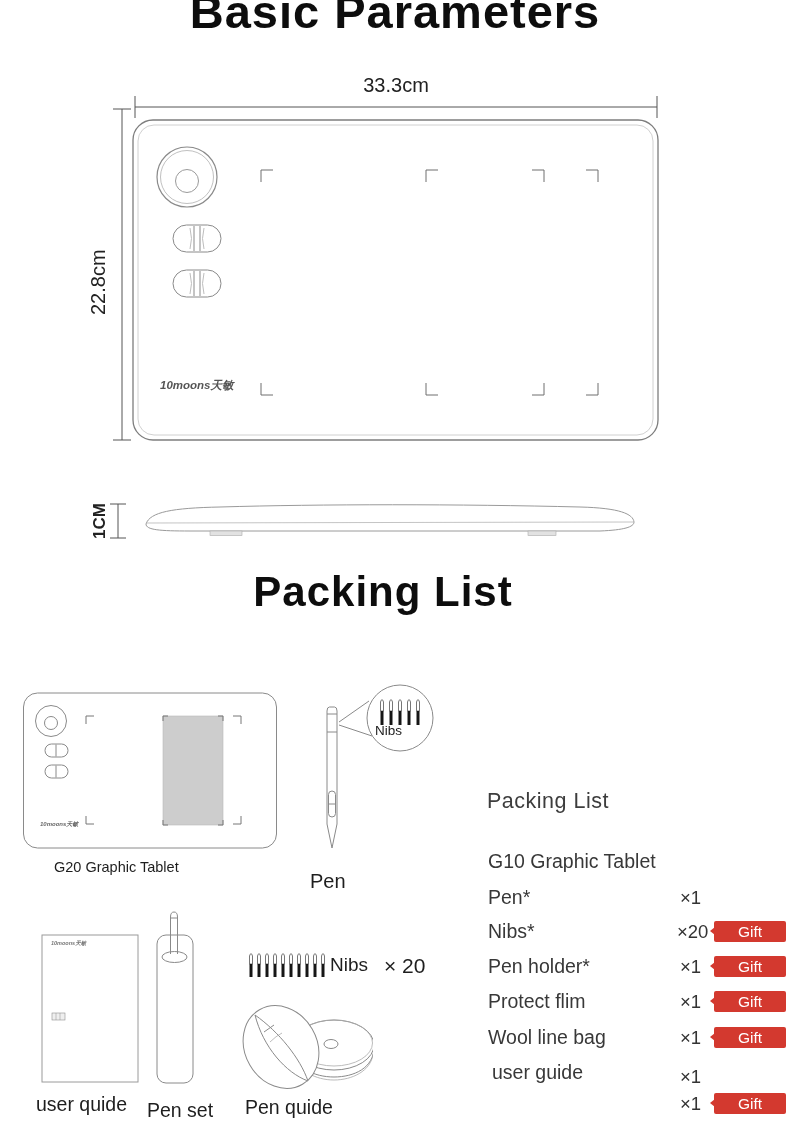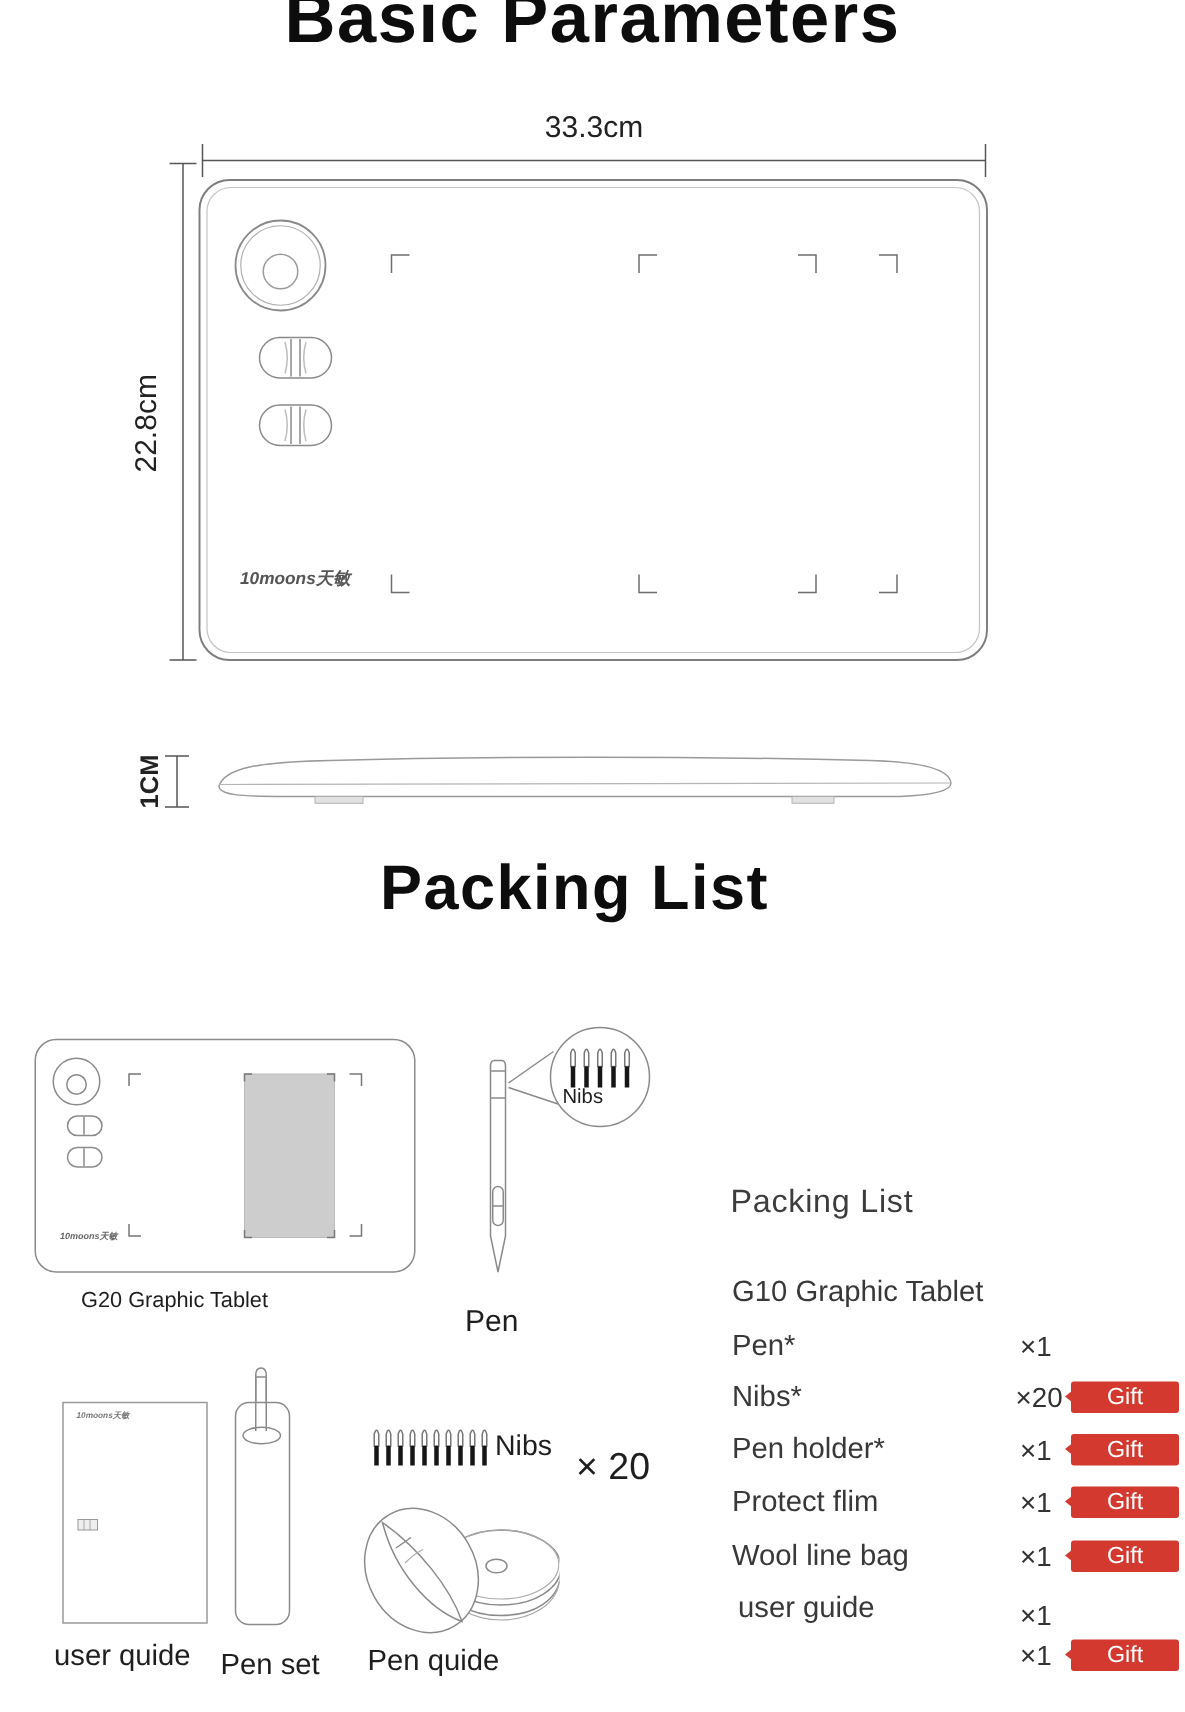"× 20" div.abs { font-size: 25px -> 21px; margin-top: 10px -> none }
